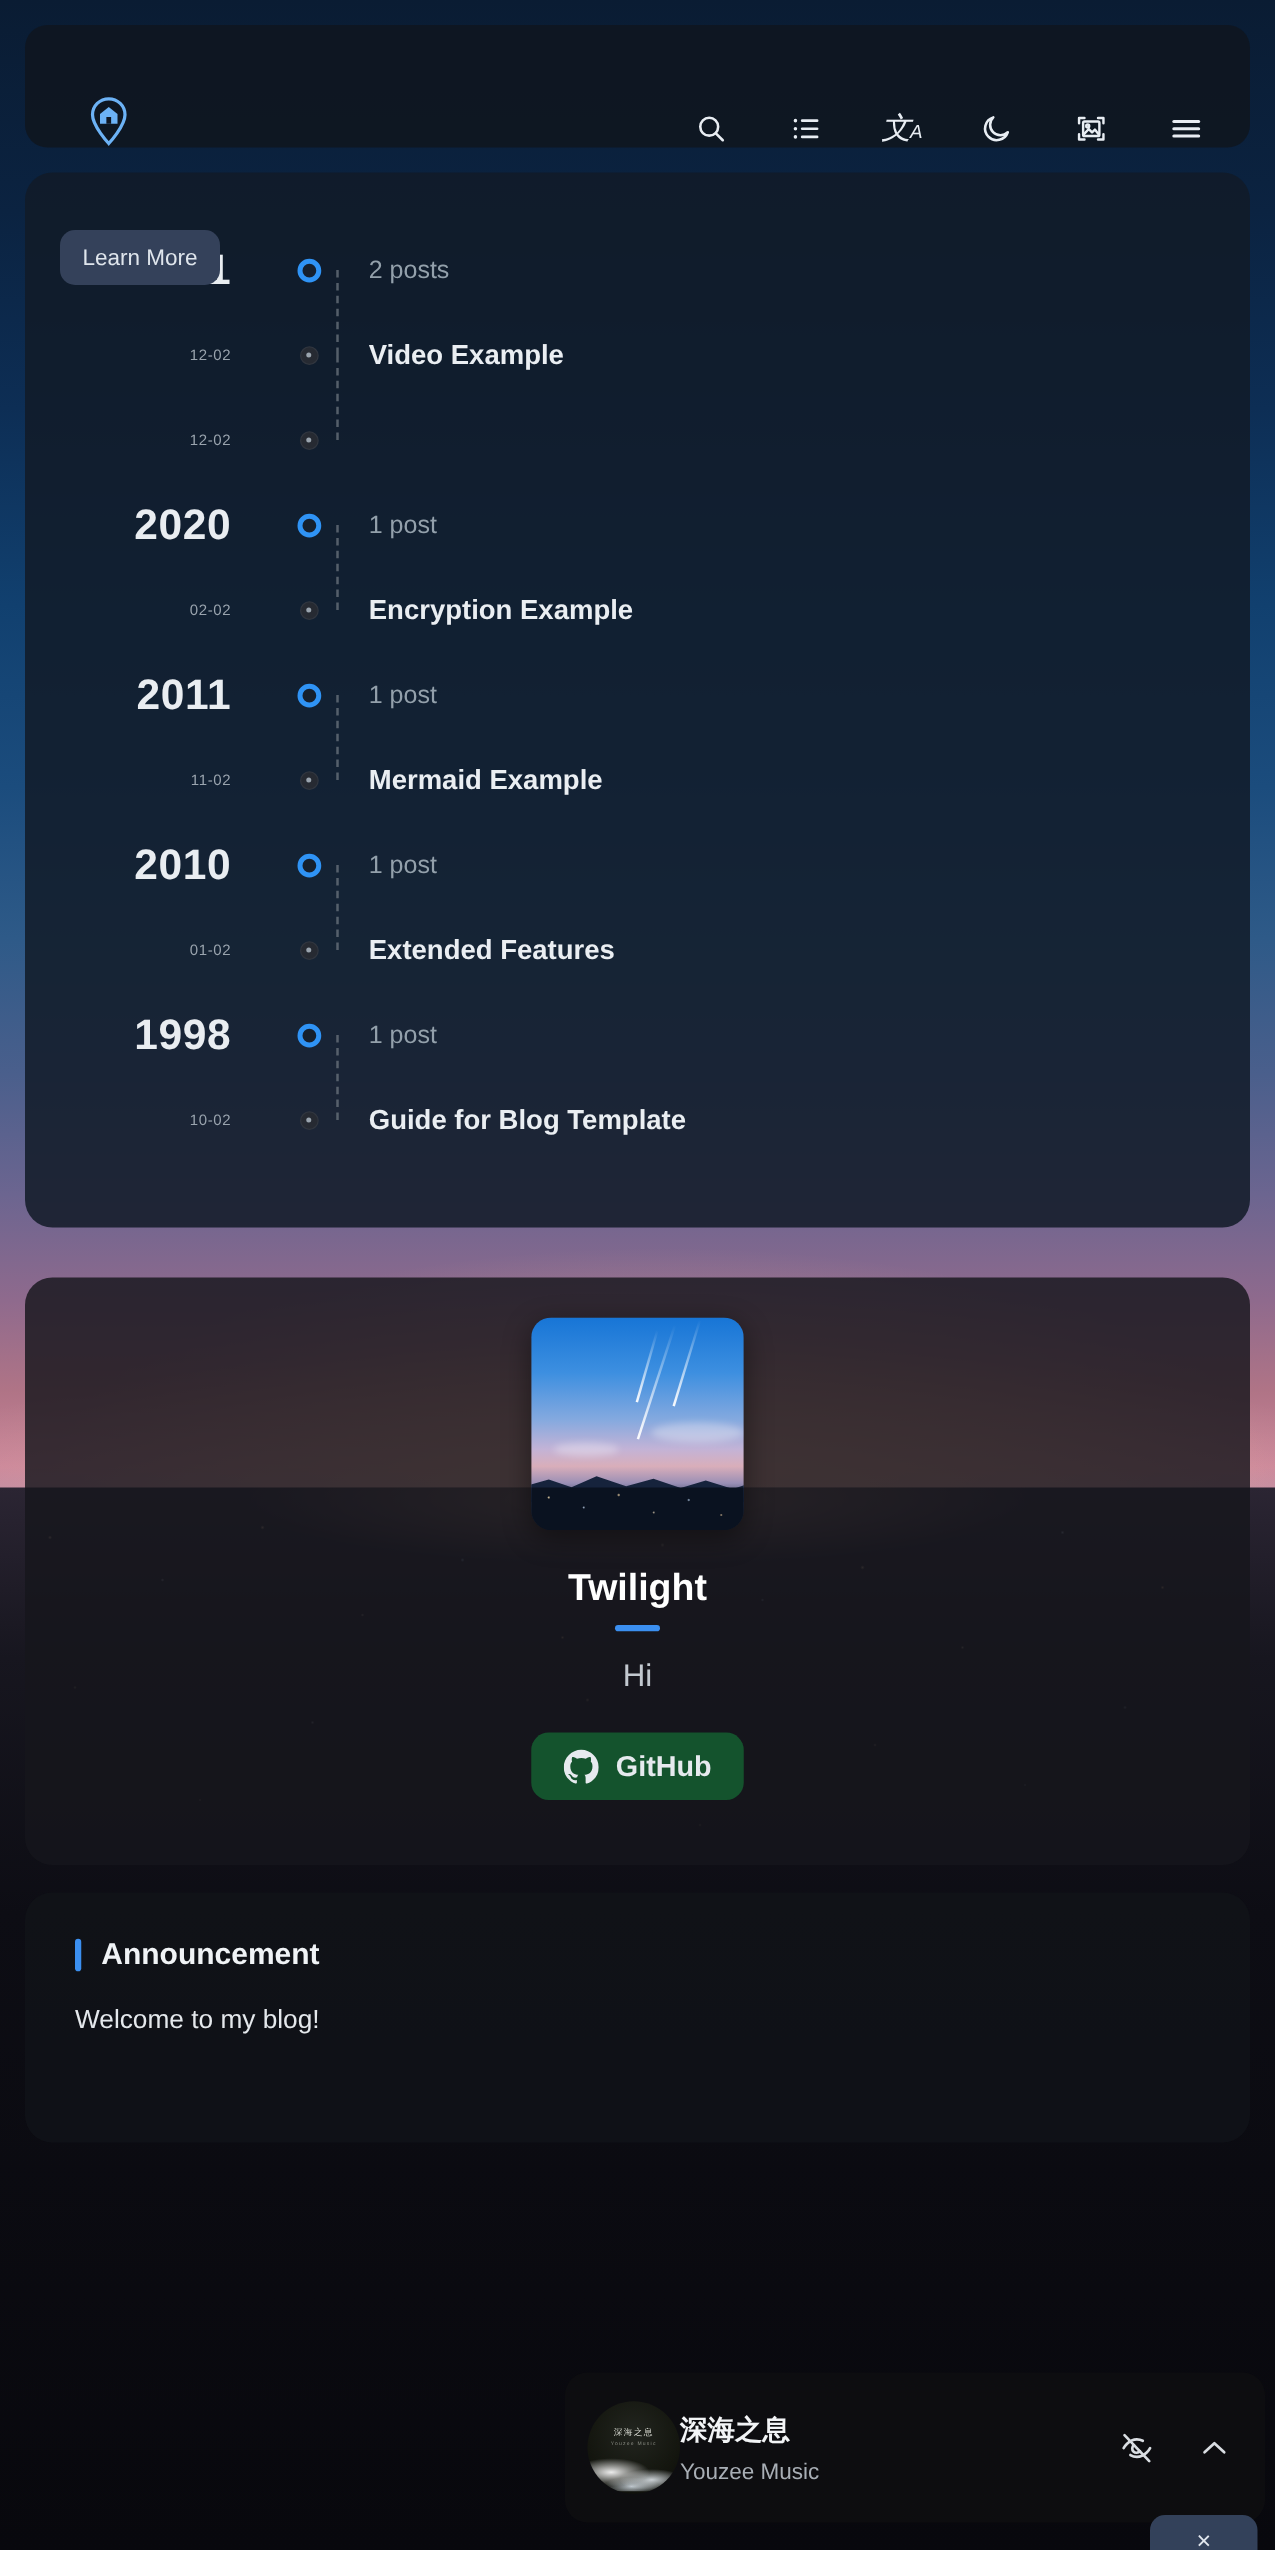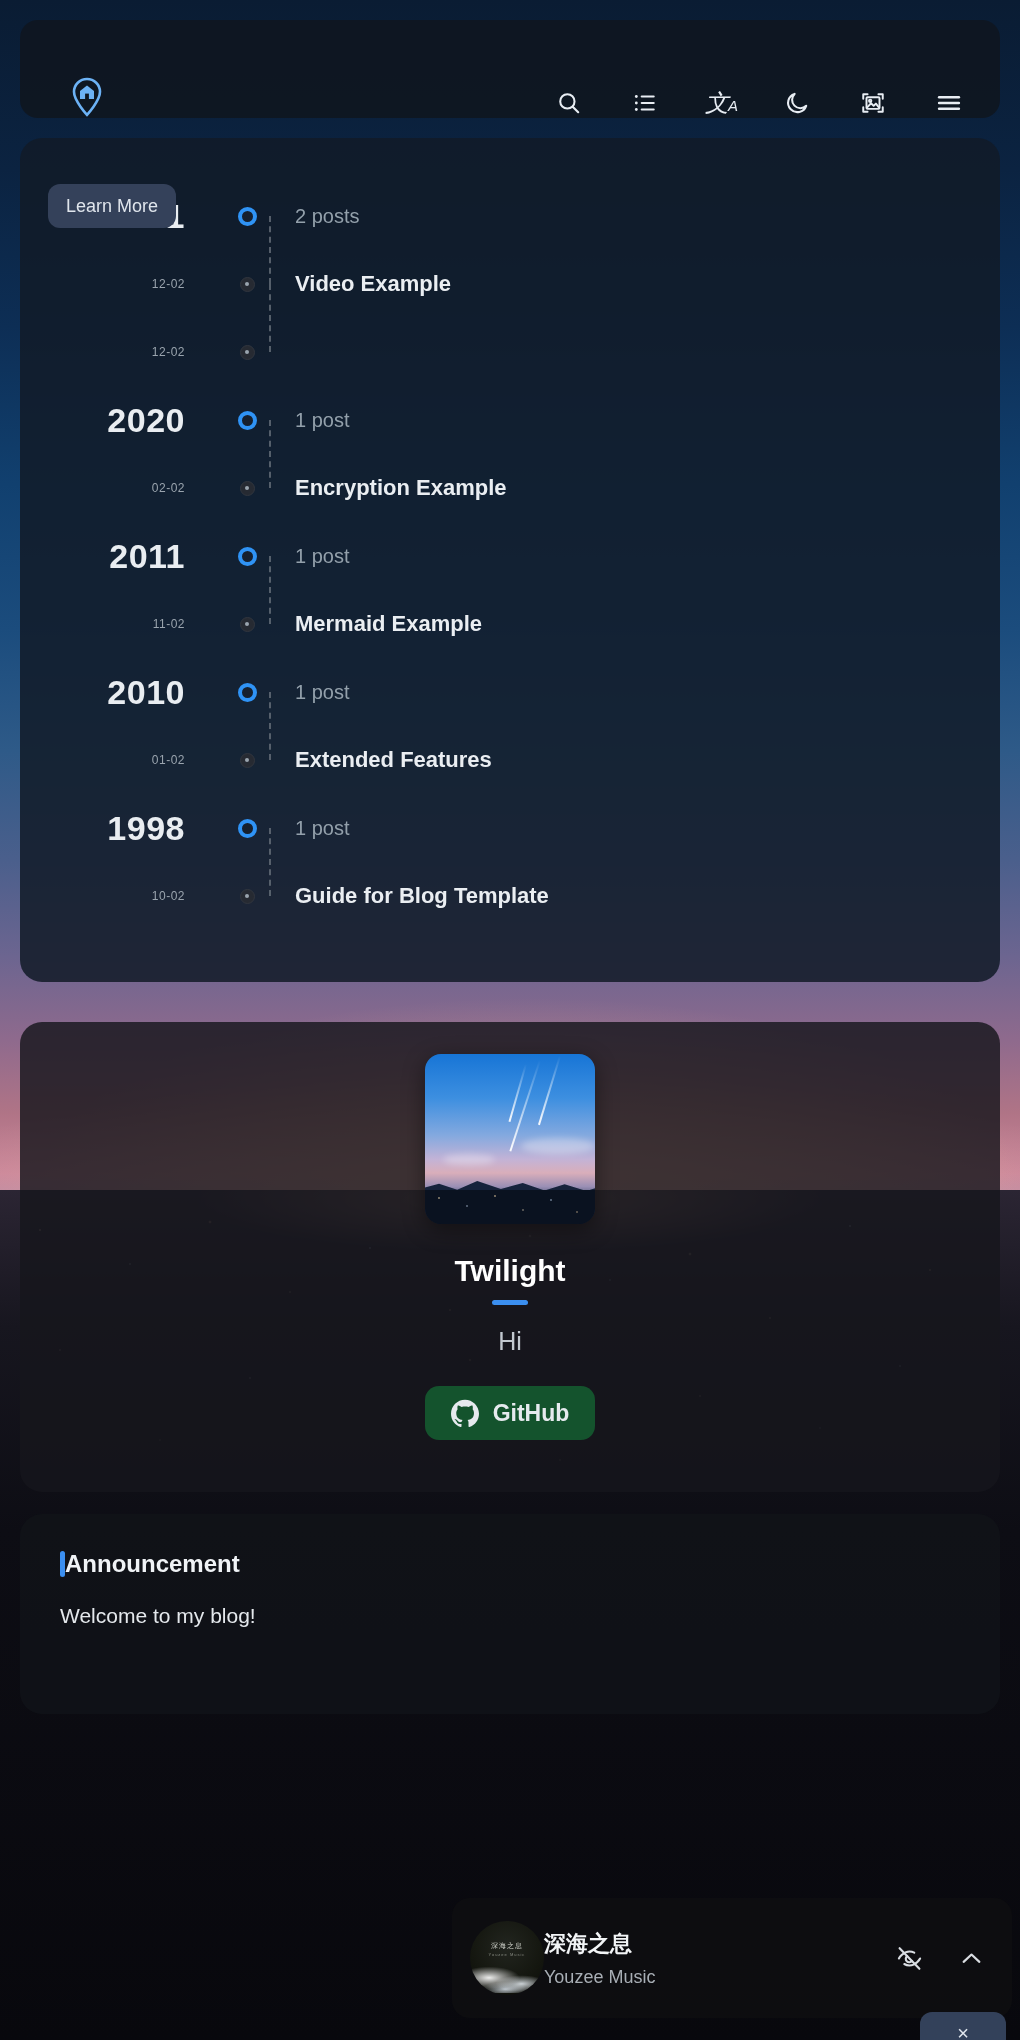"Announcement" .ann-head { gap: 0 -> 16px }
